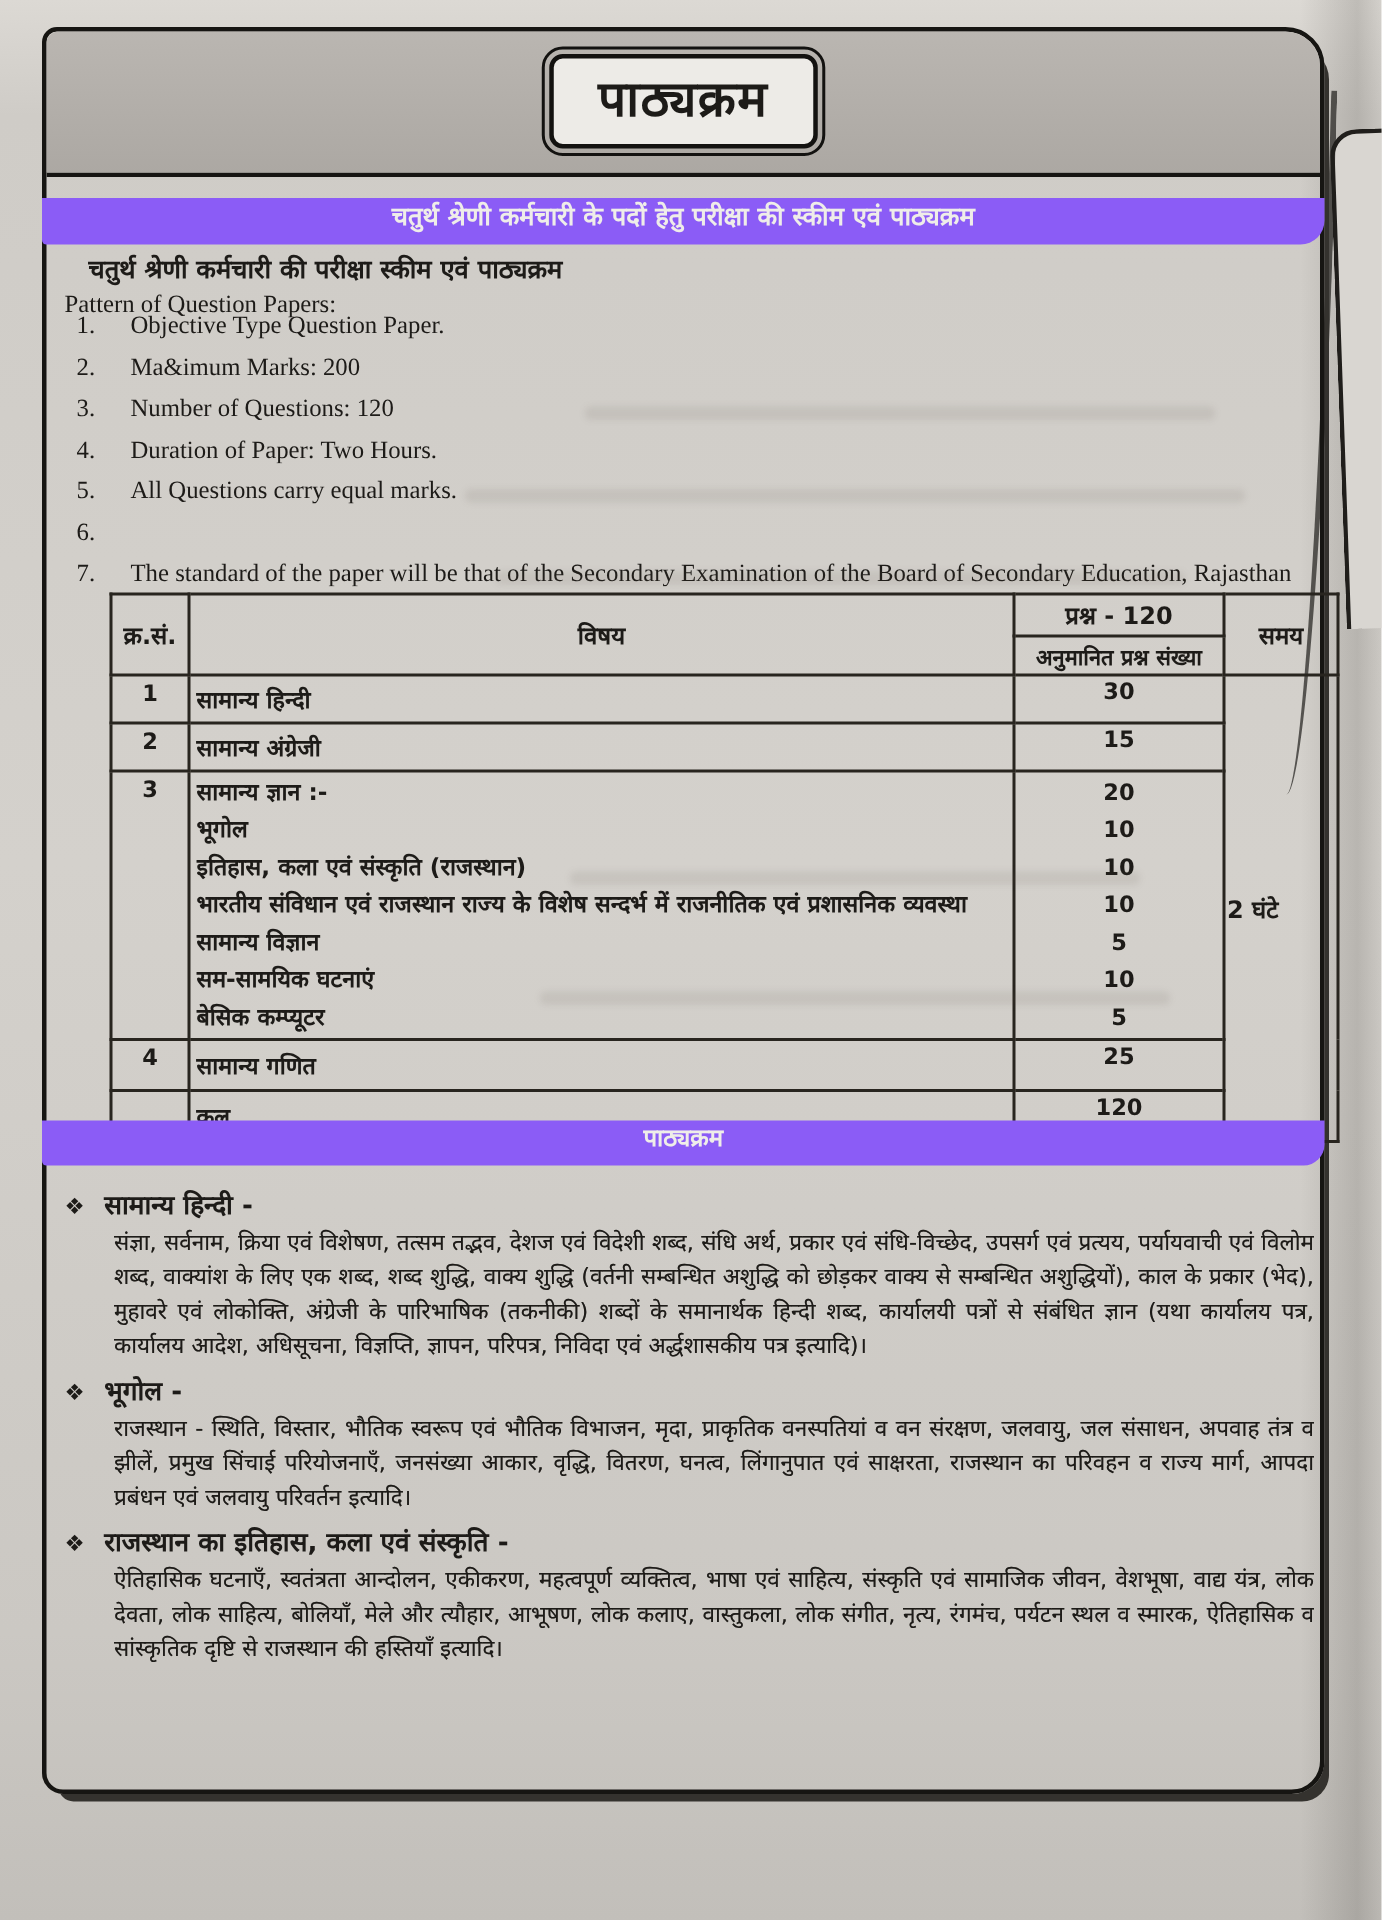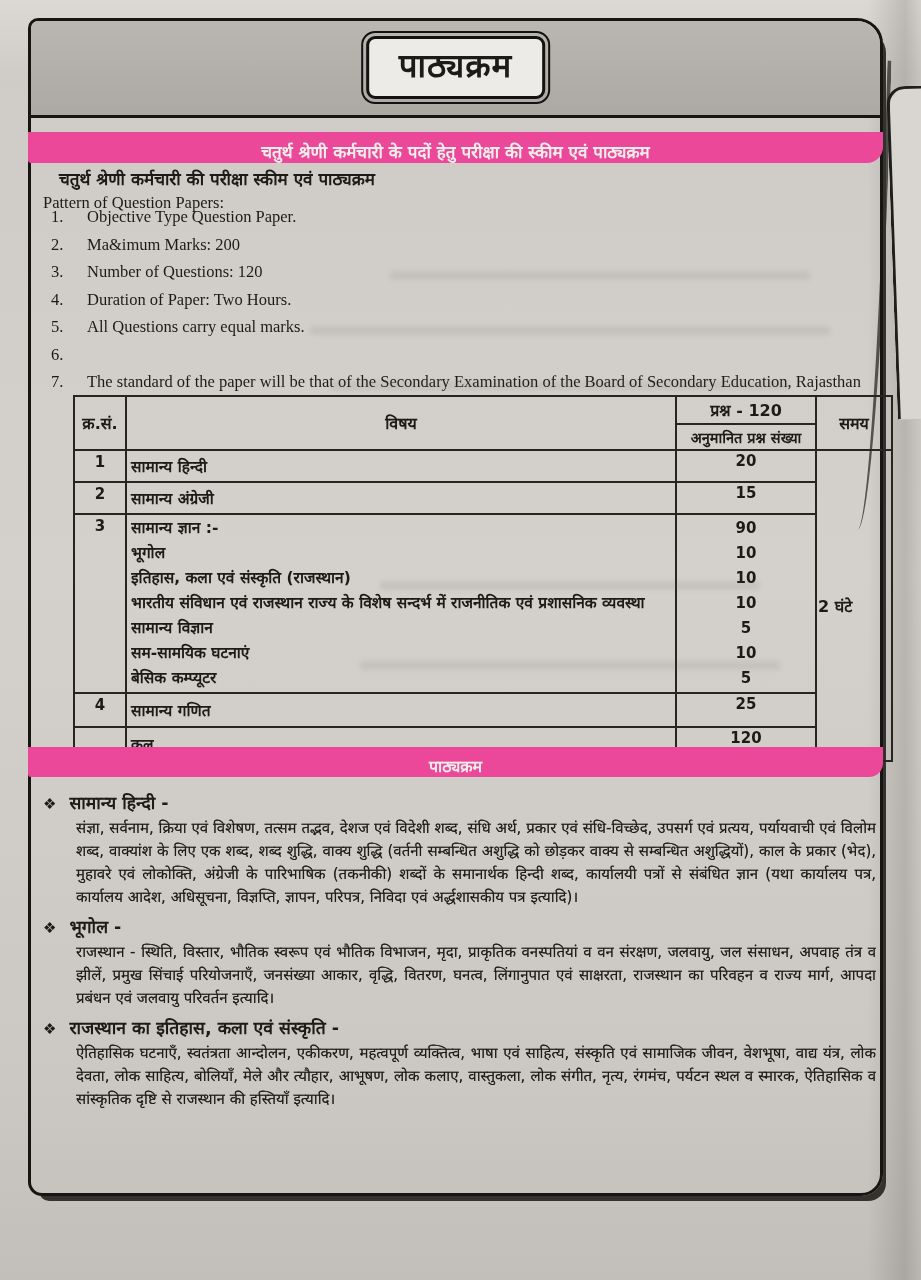"चतुर्थ श्रेणी कर्मचारी के पदों" .bar { align-items: flex-end -> flex-start; background: #ec4899 -> #8b5cf6 }
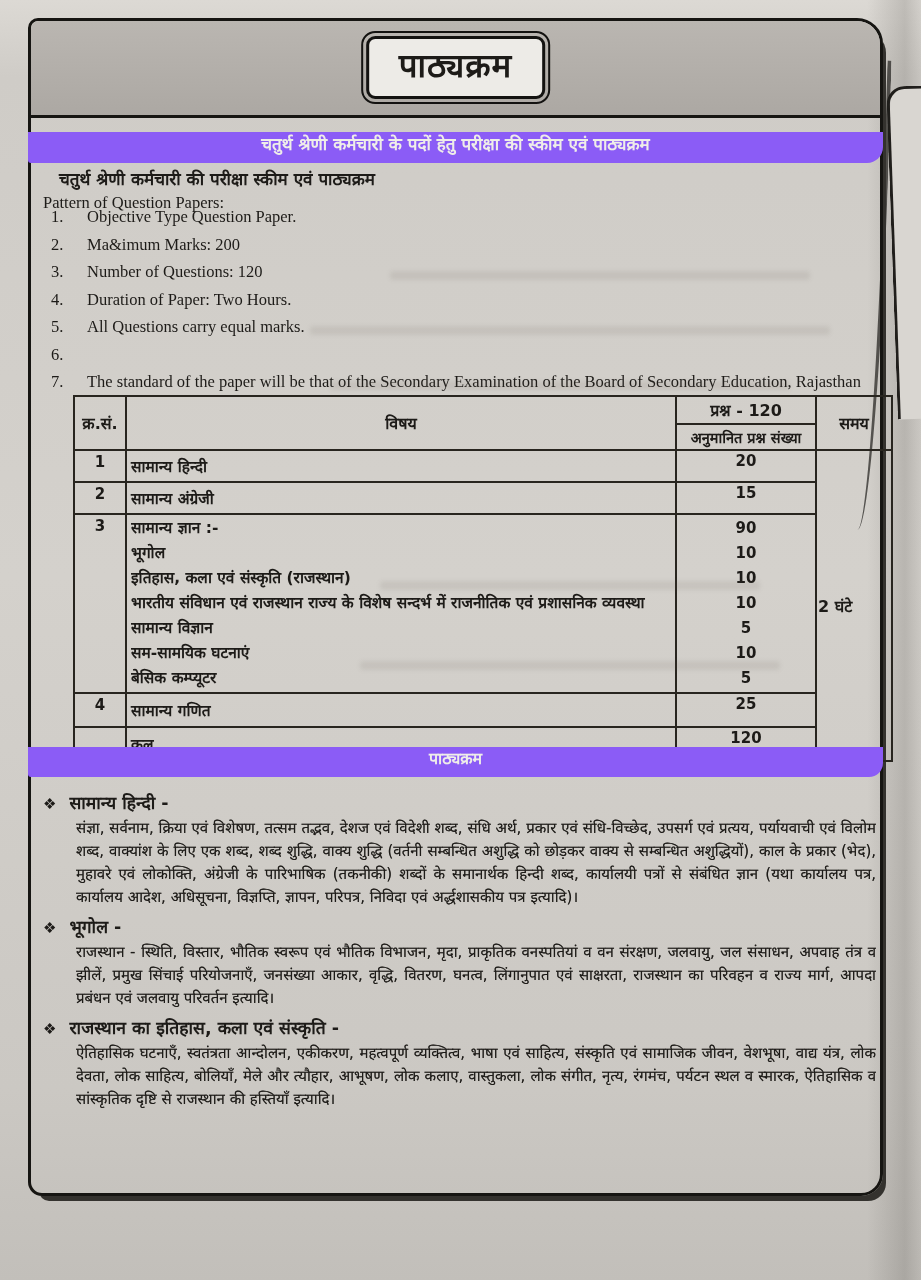"20" td.count { text: 20 -> 30 }
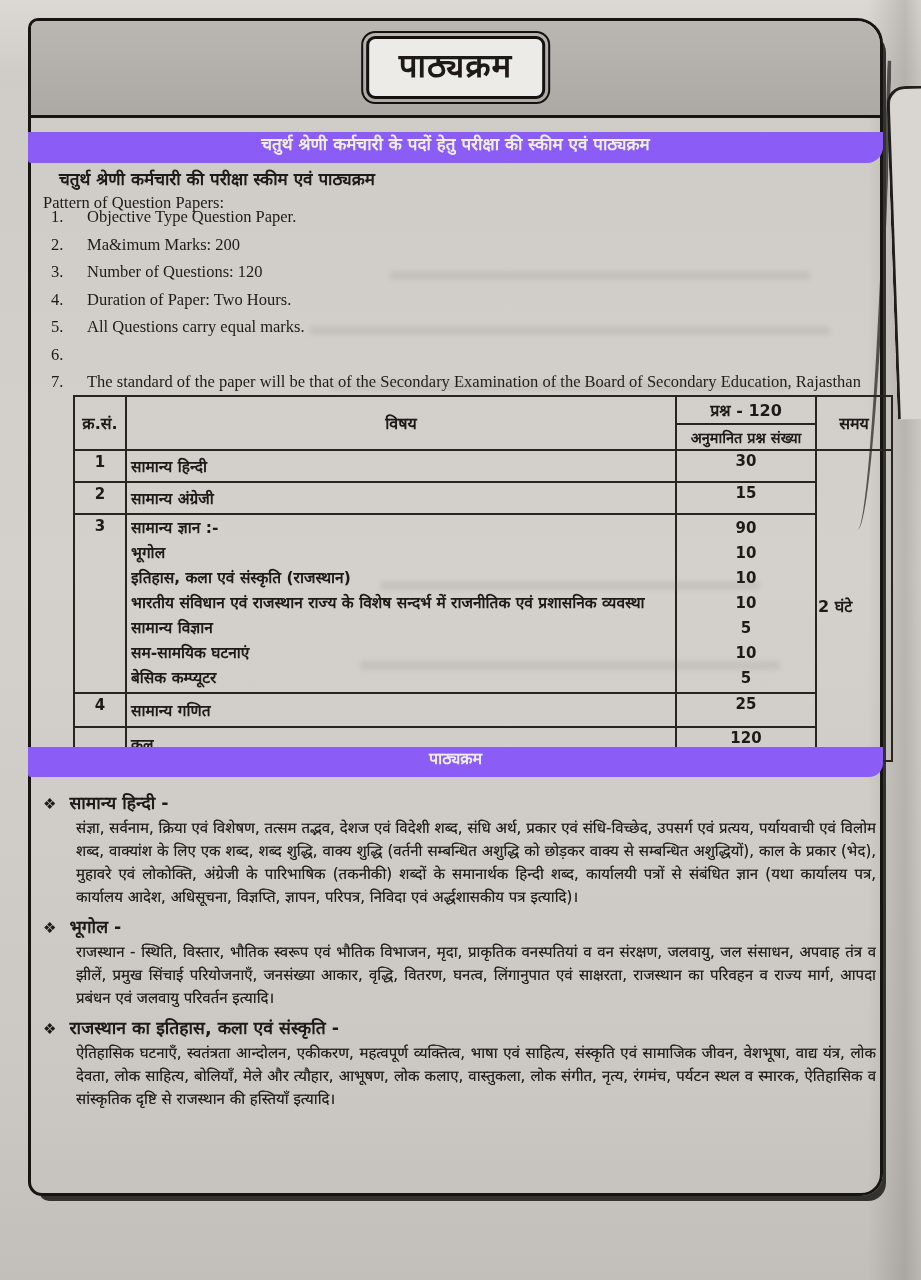"90" div.subline { text: 90 -> 20 }
